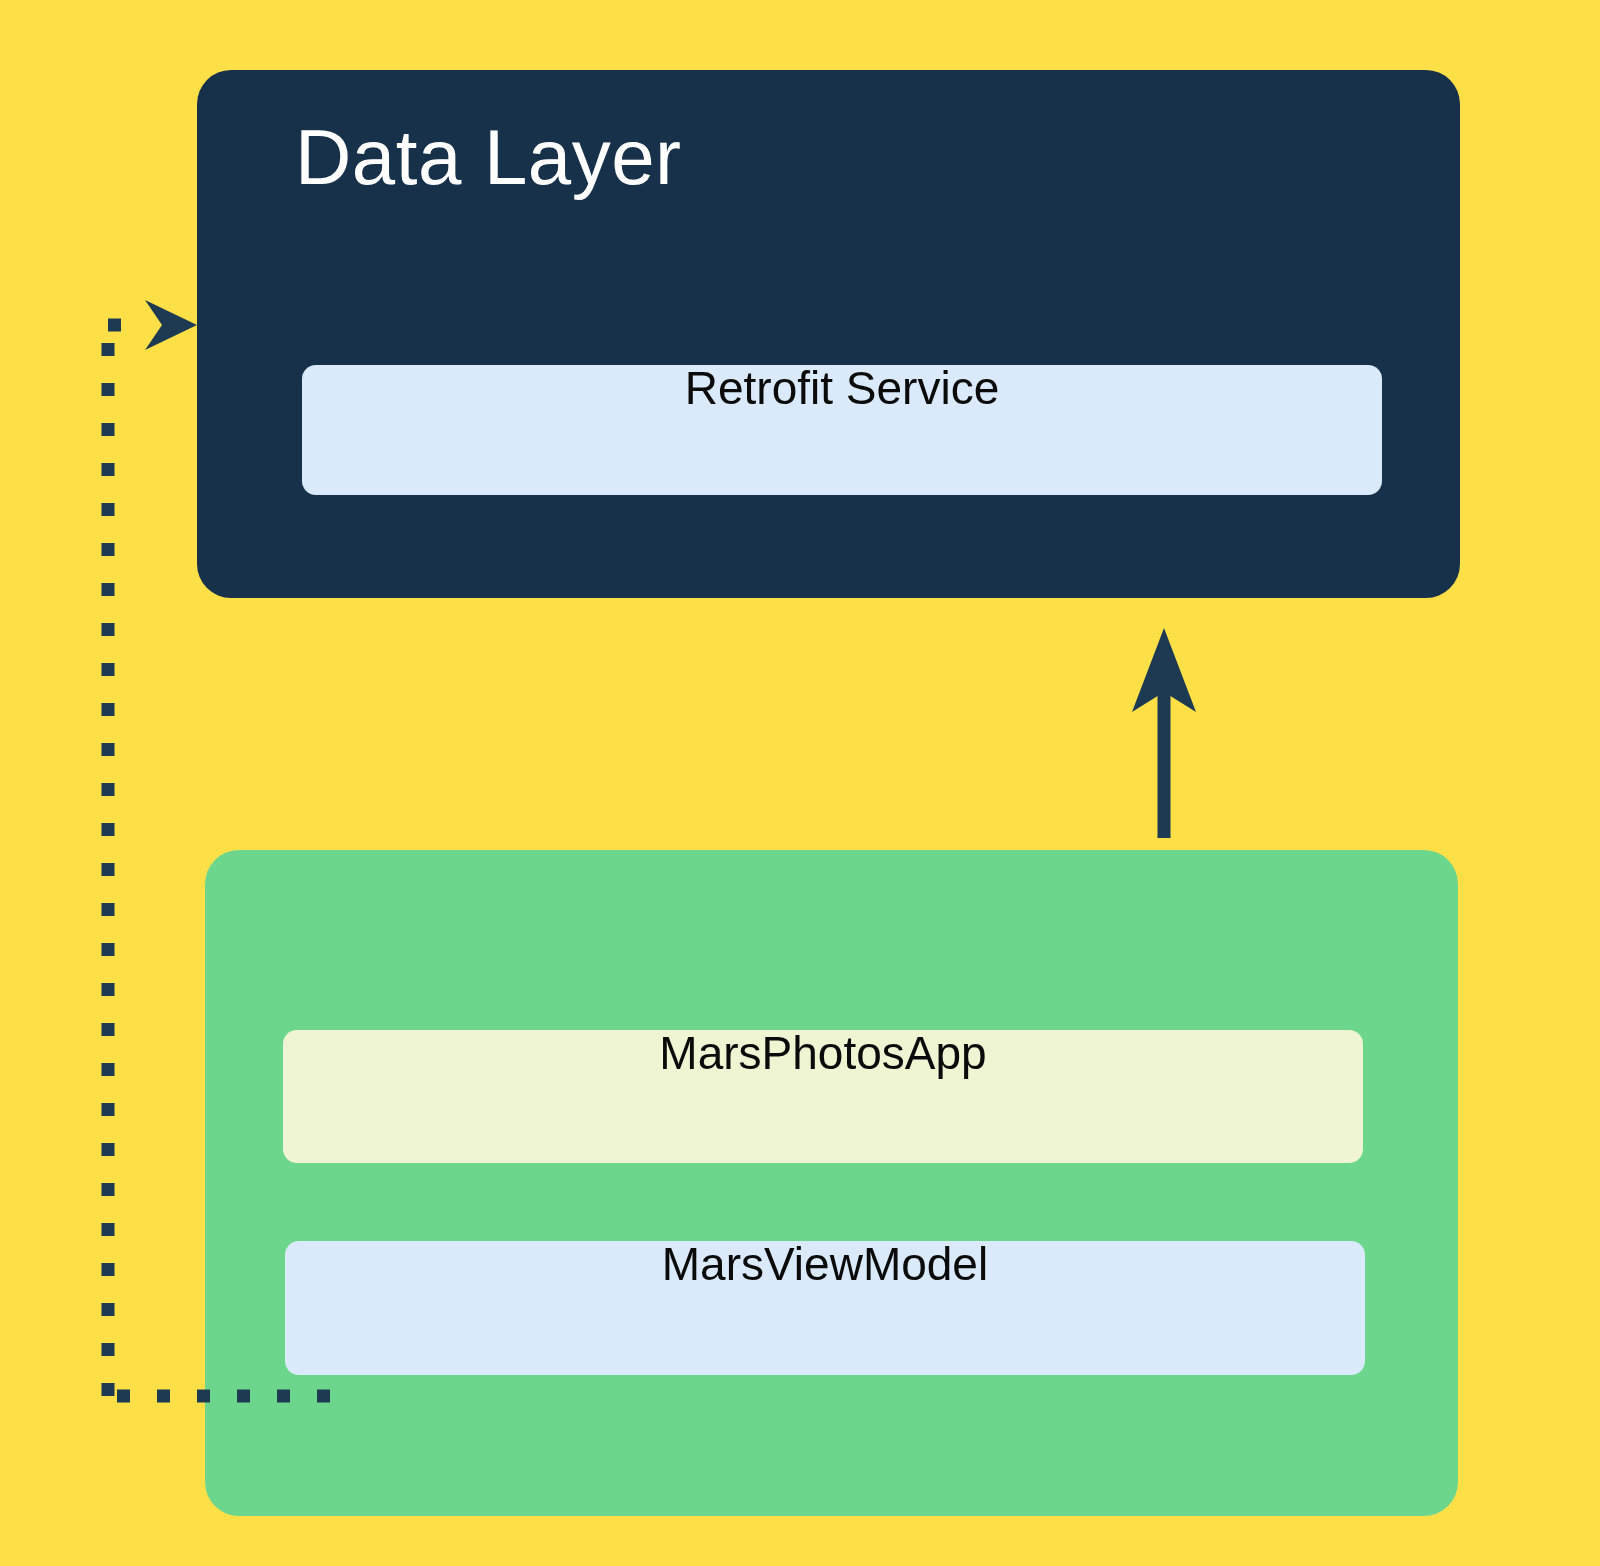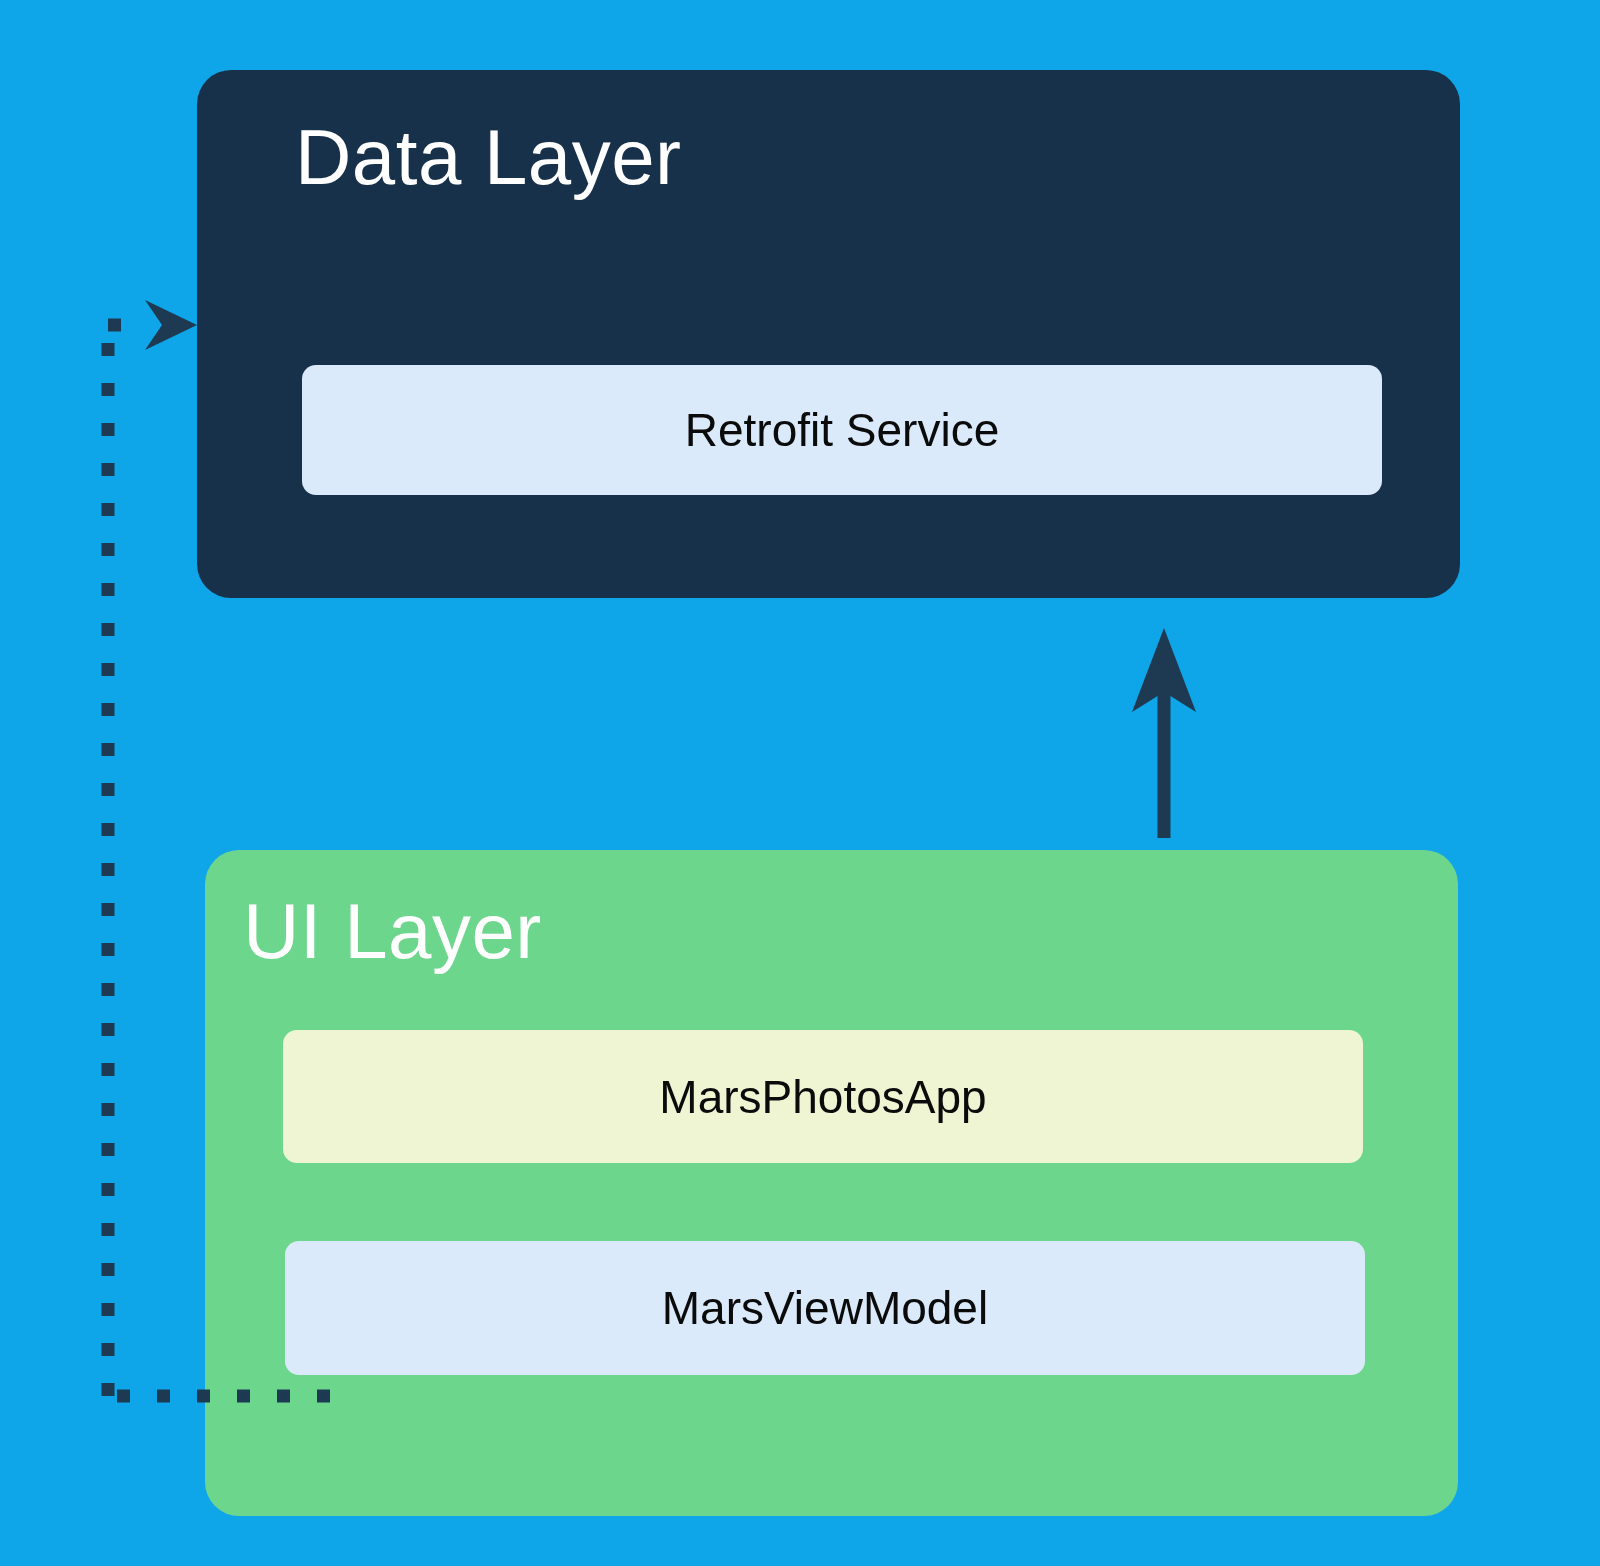"Data Layer" #diagram { background: #0ea5e9 -> #fde047 }
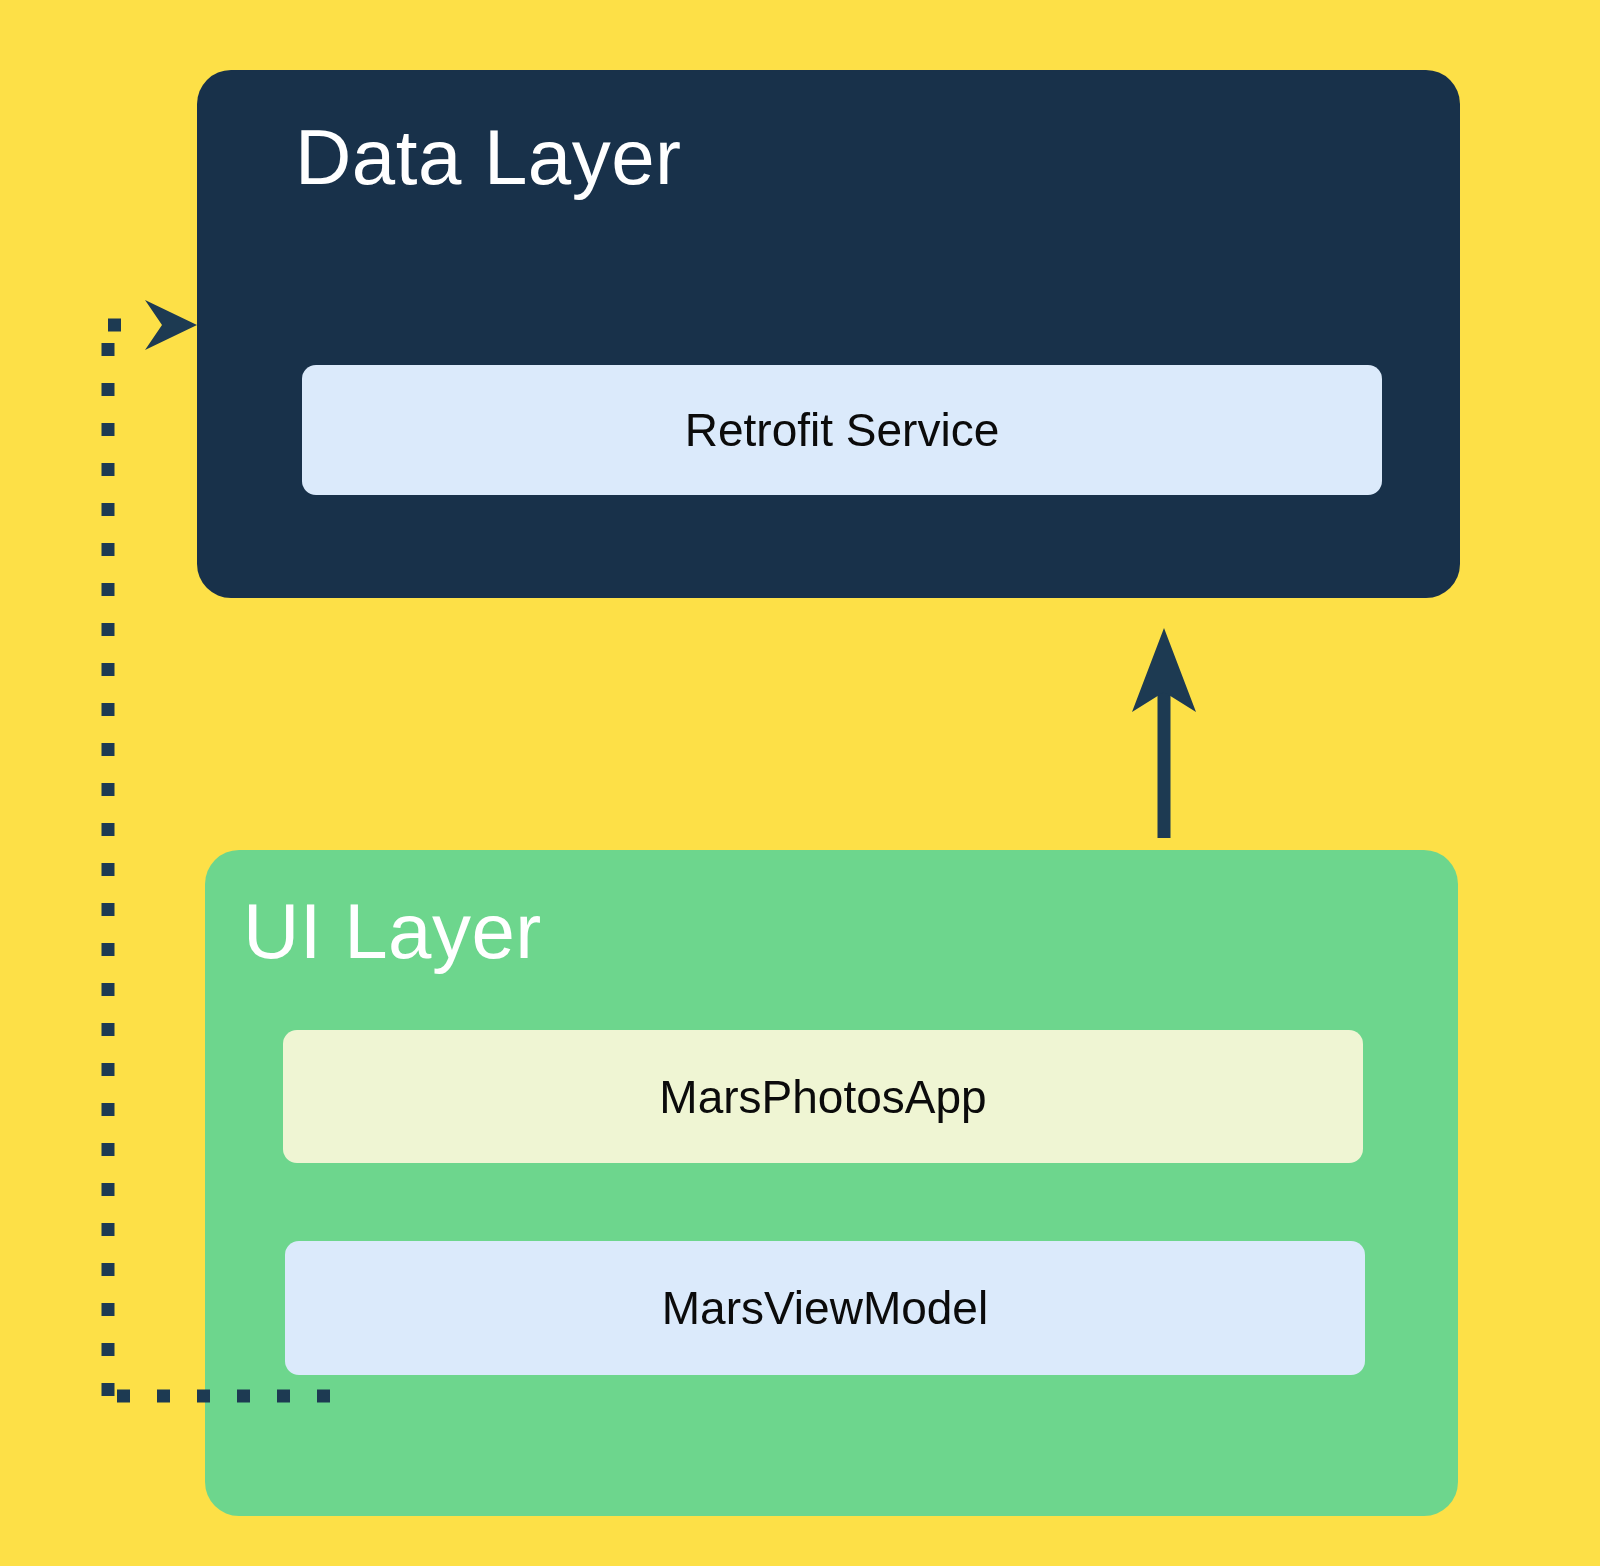"Retrofit Service" .component-box { align-items: center -> flex-start }
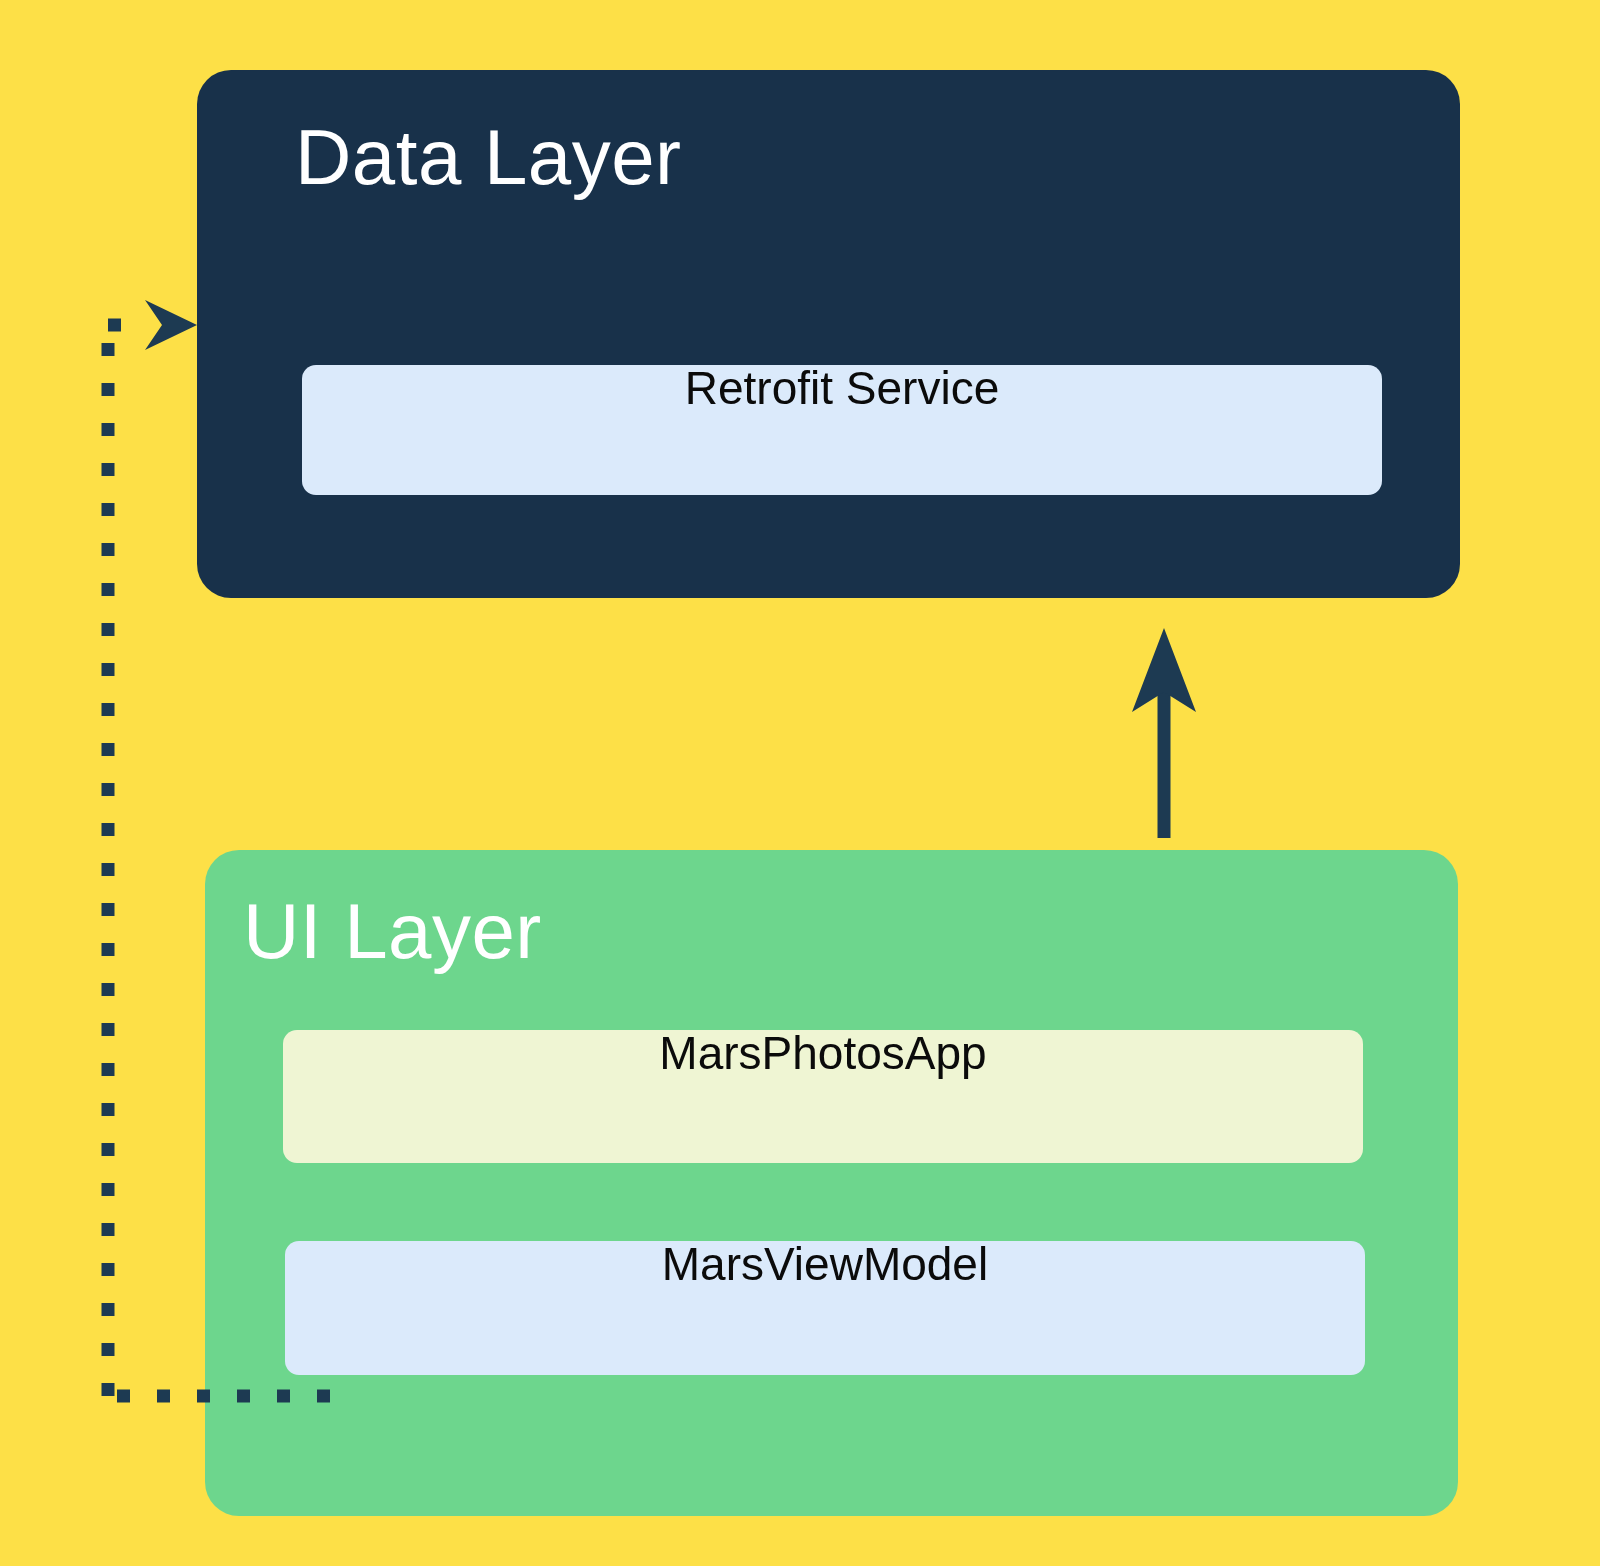"UI Layer" div.layer-title { html: <div>UI Layer</div> -> none }
